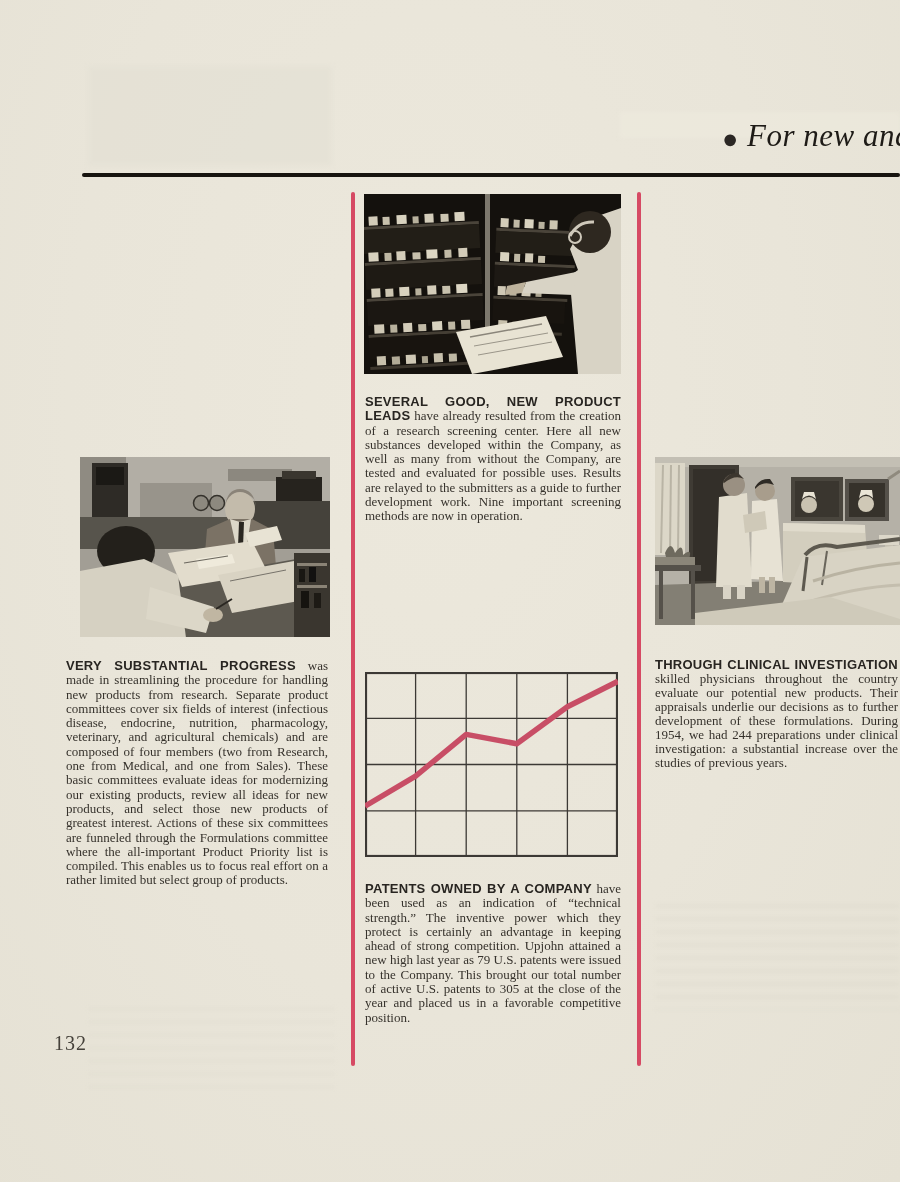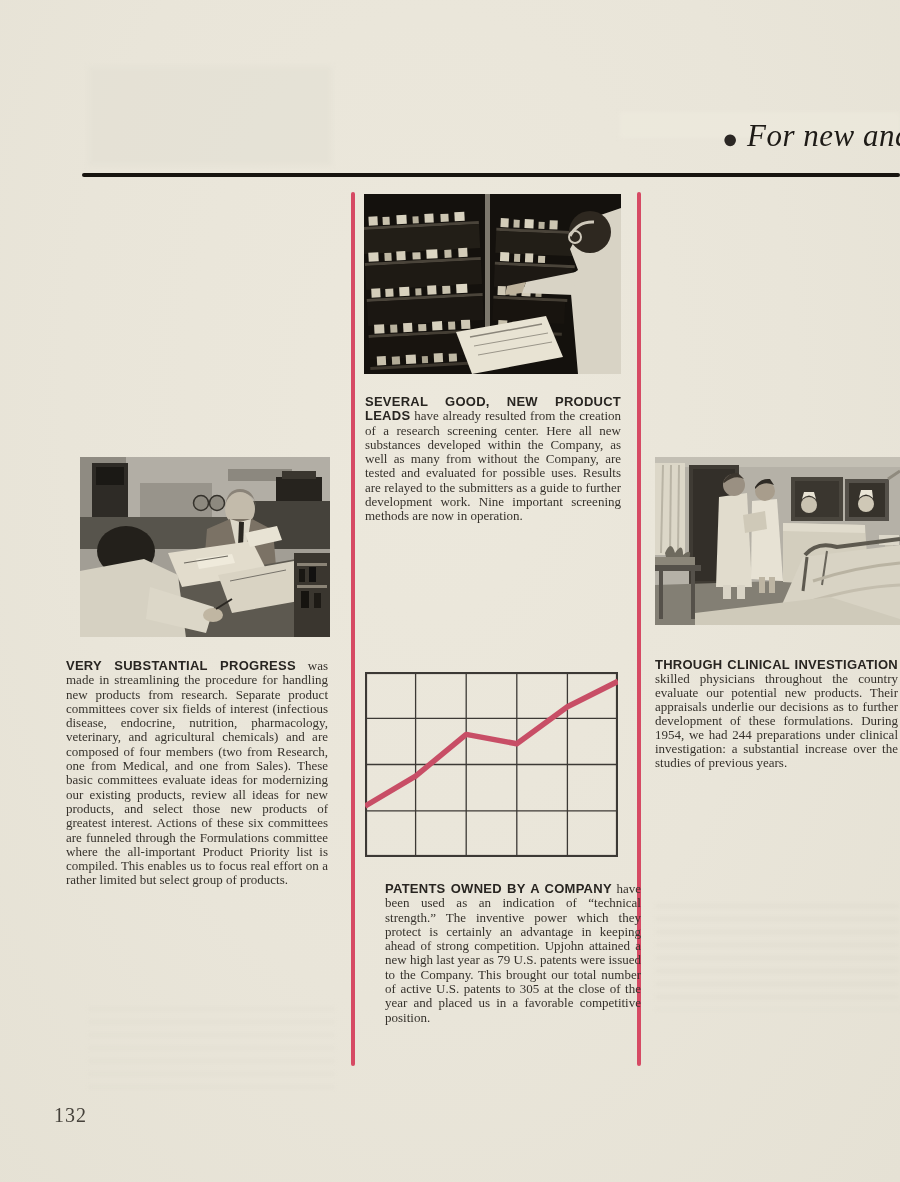"PATENTS OWNED BY A COMPANY" p.caption { left: 385px -> 365px }
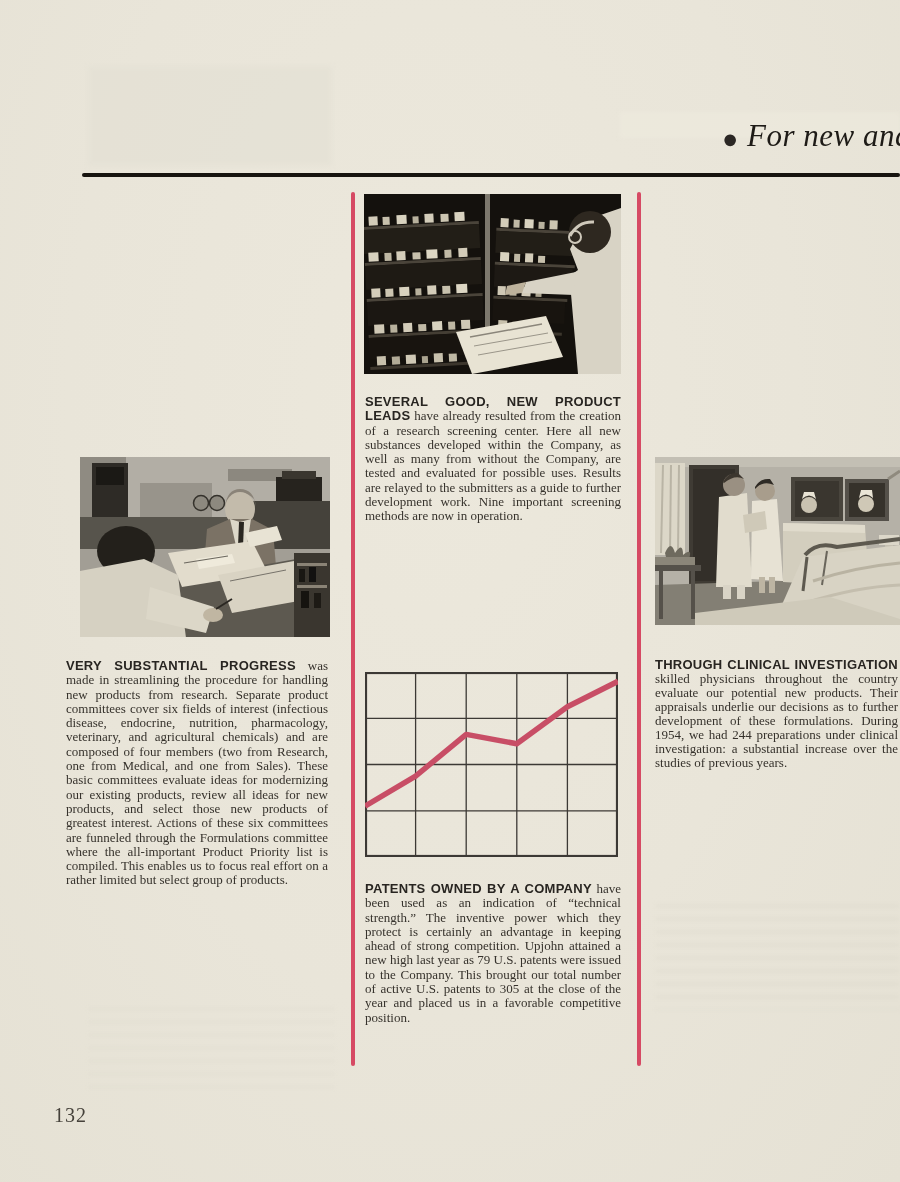"132" .page-number { top: 1104px -> 1032px }
